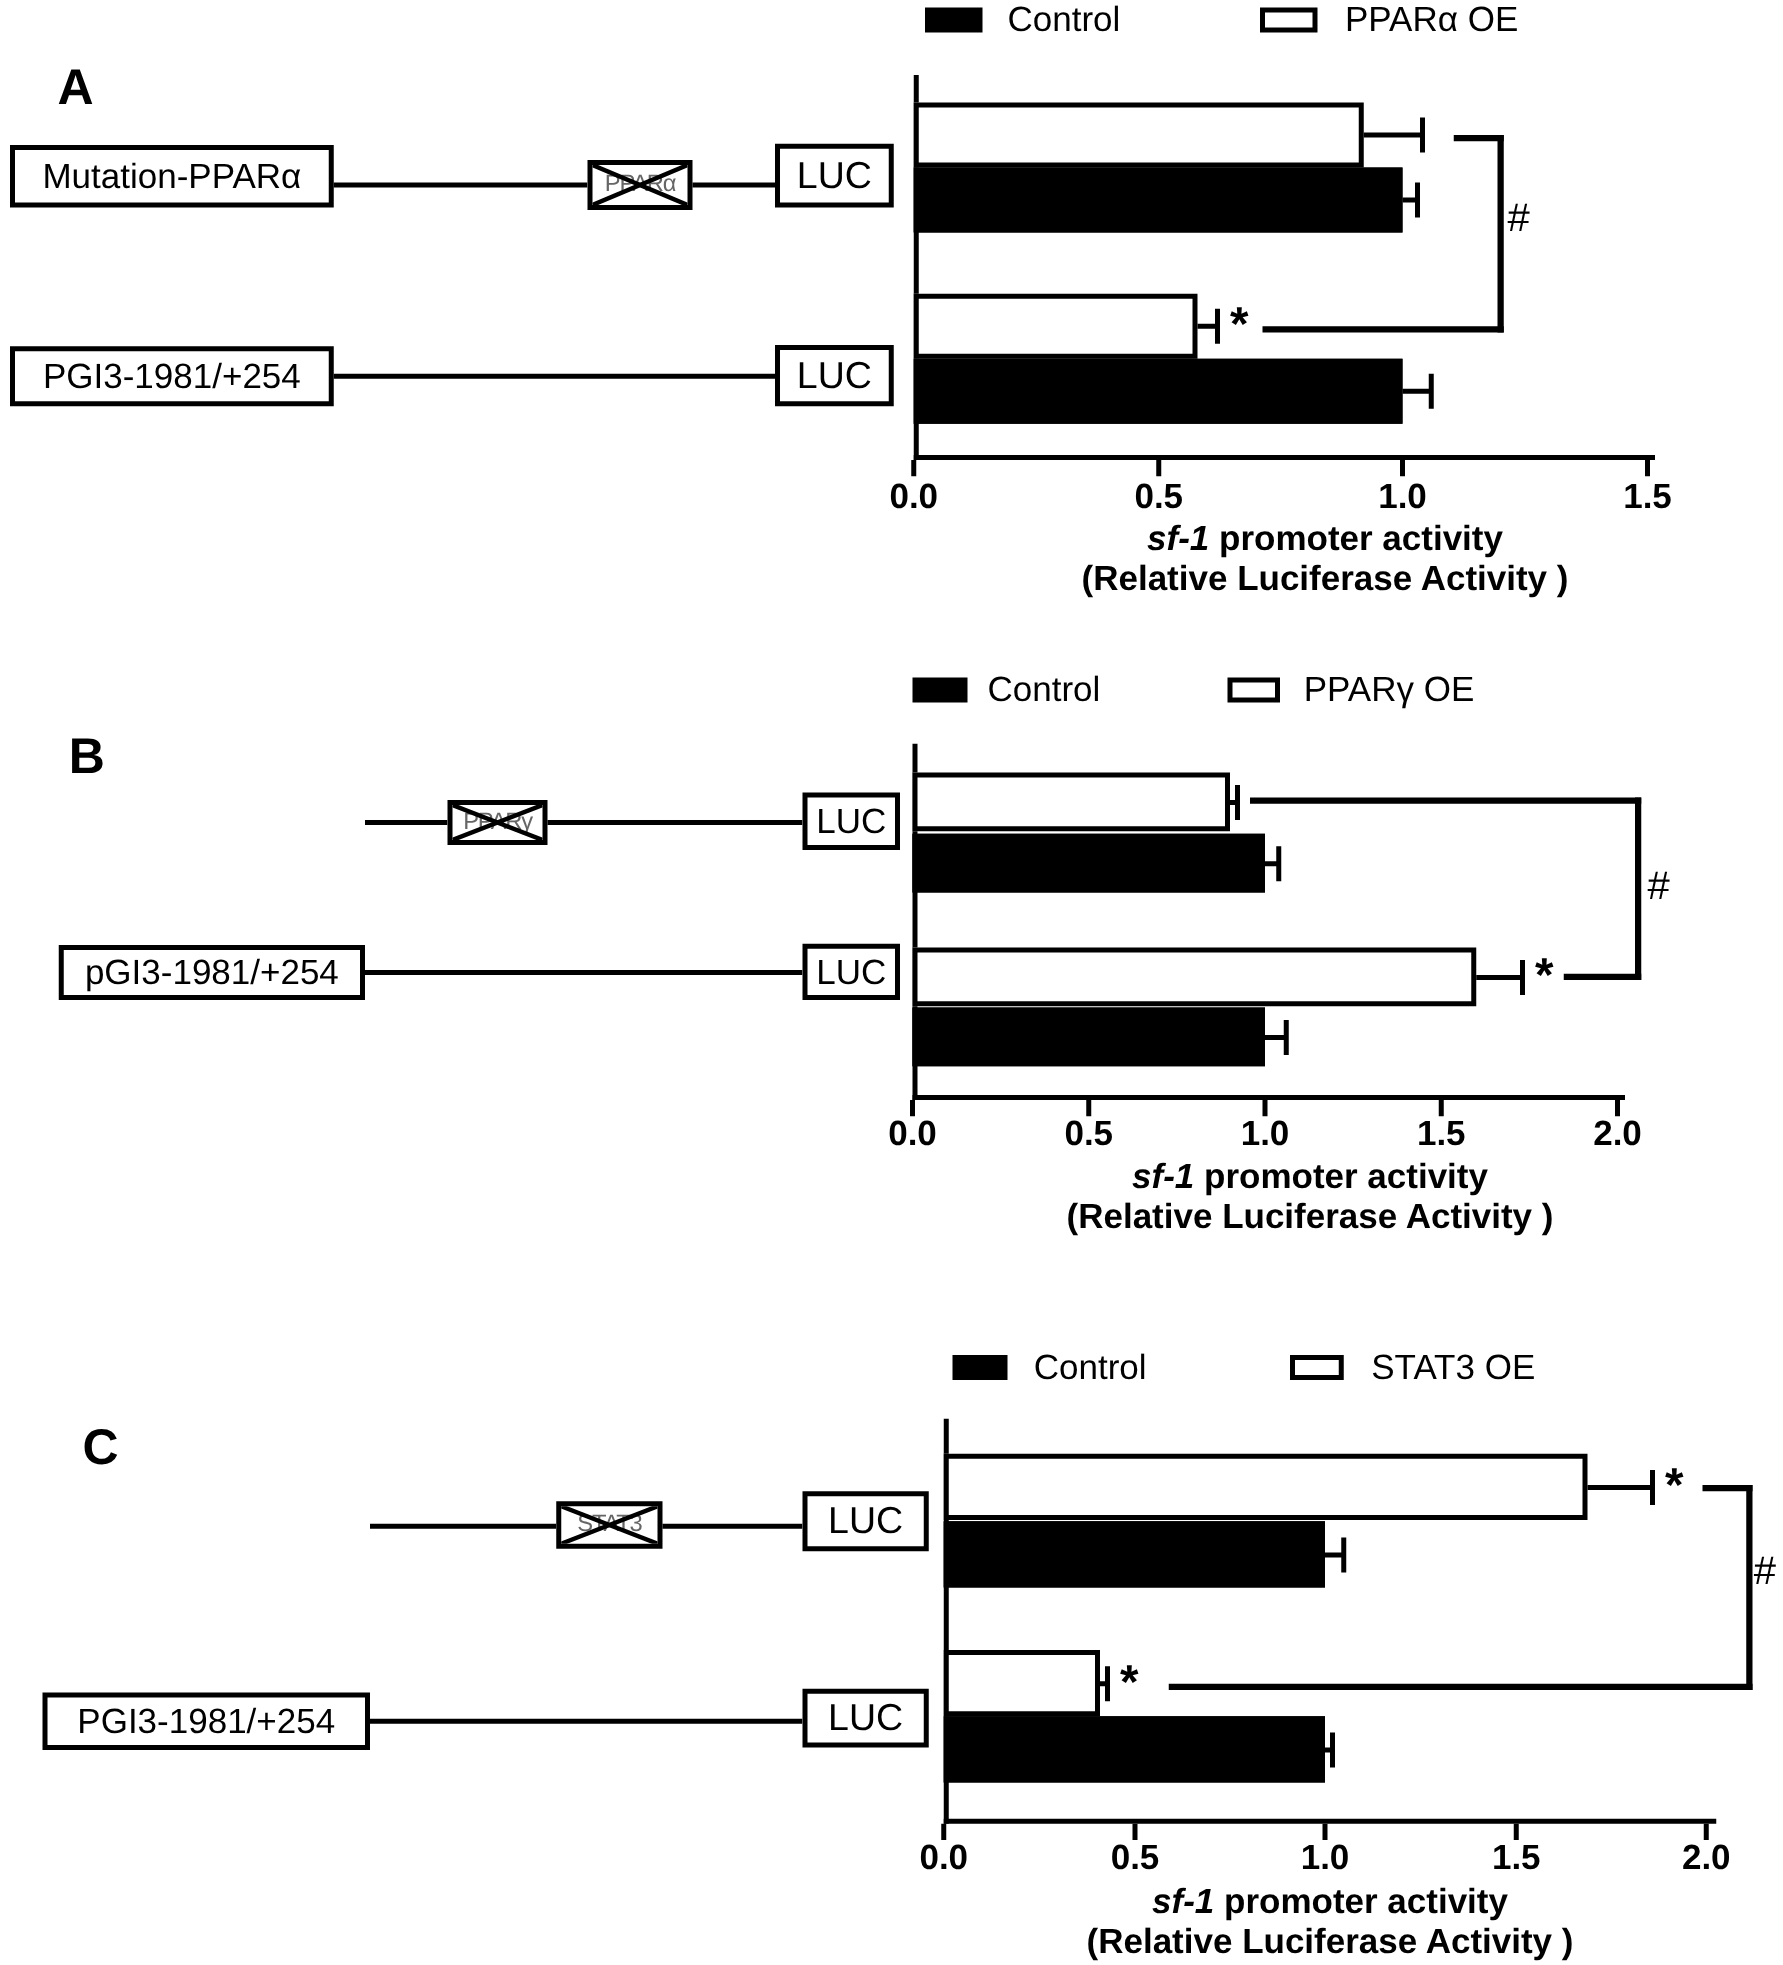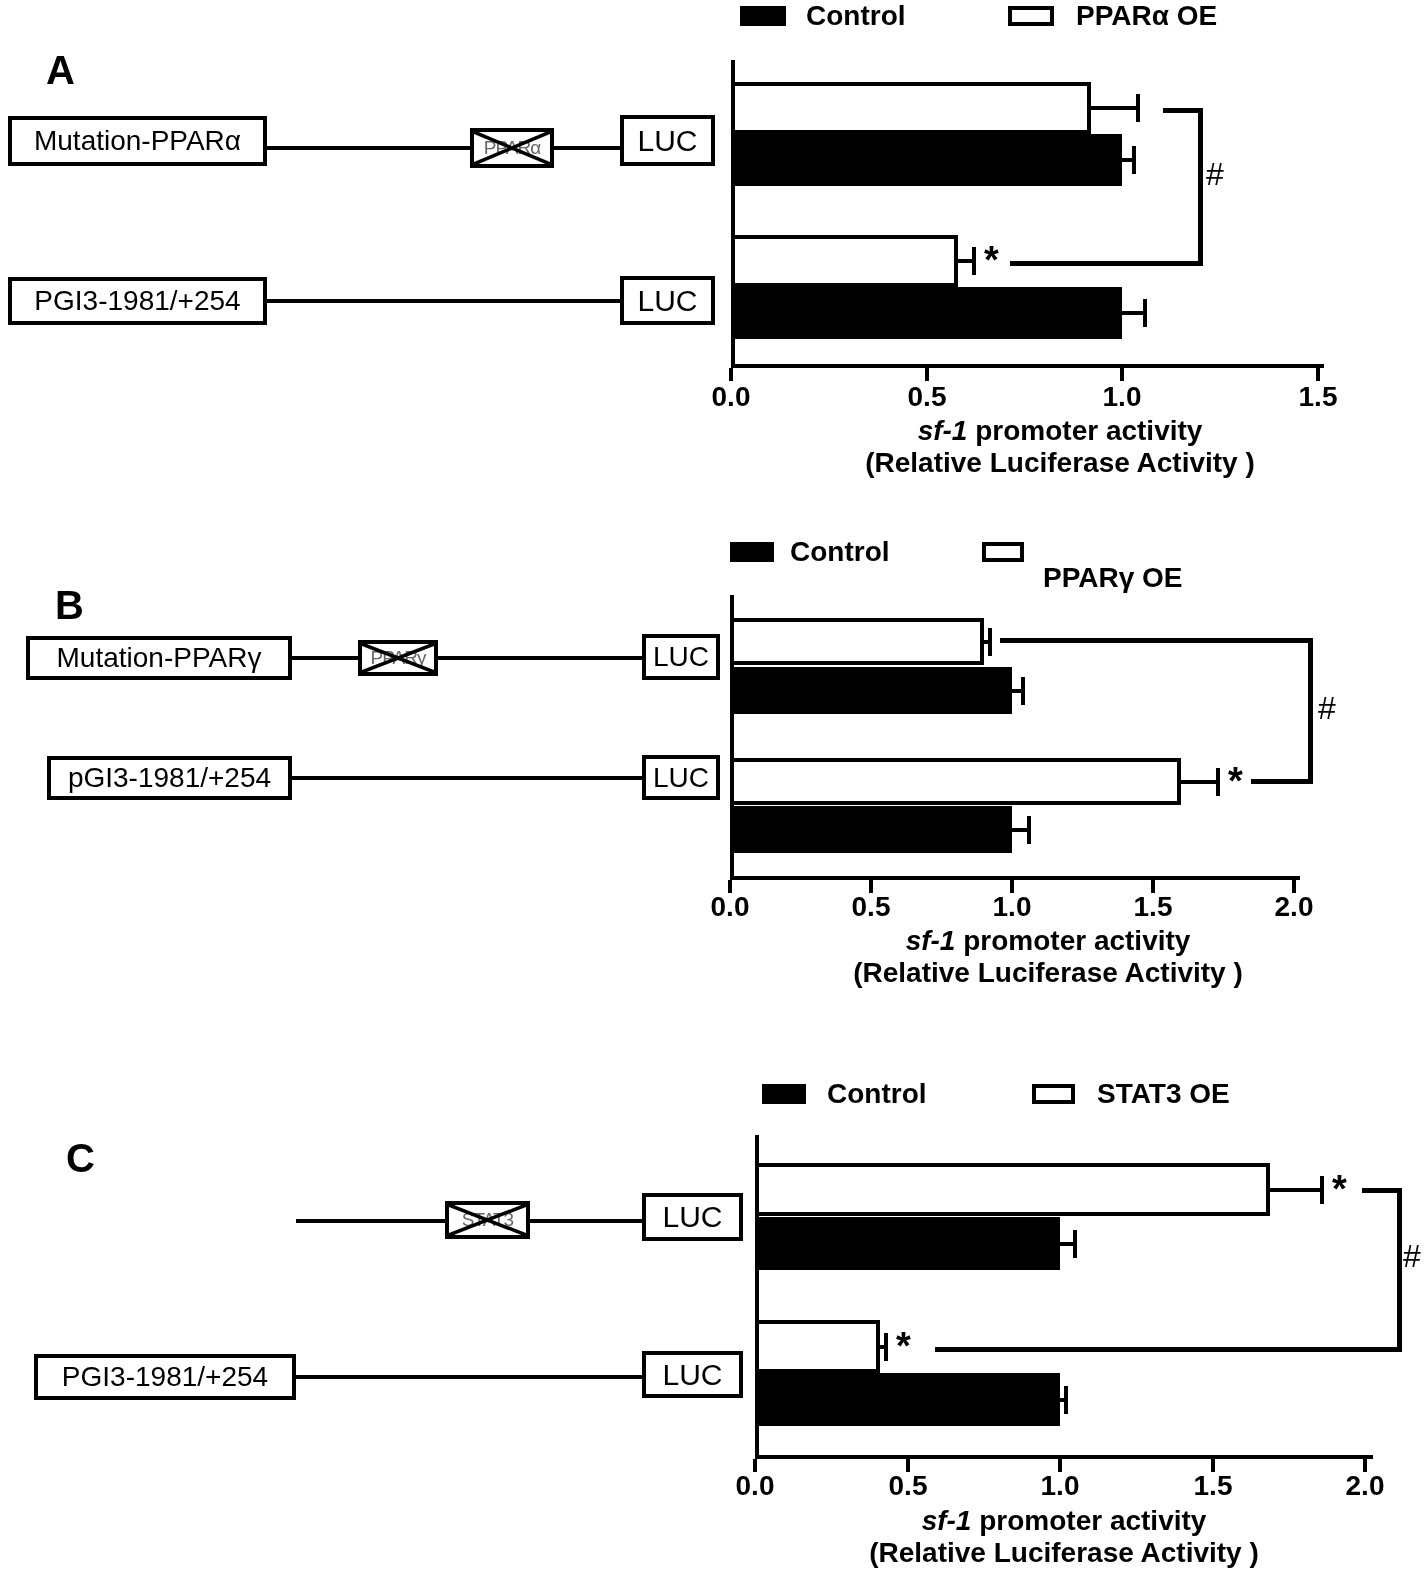"Control" .legend-label { font-weight: bold -> normal }
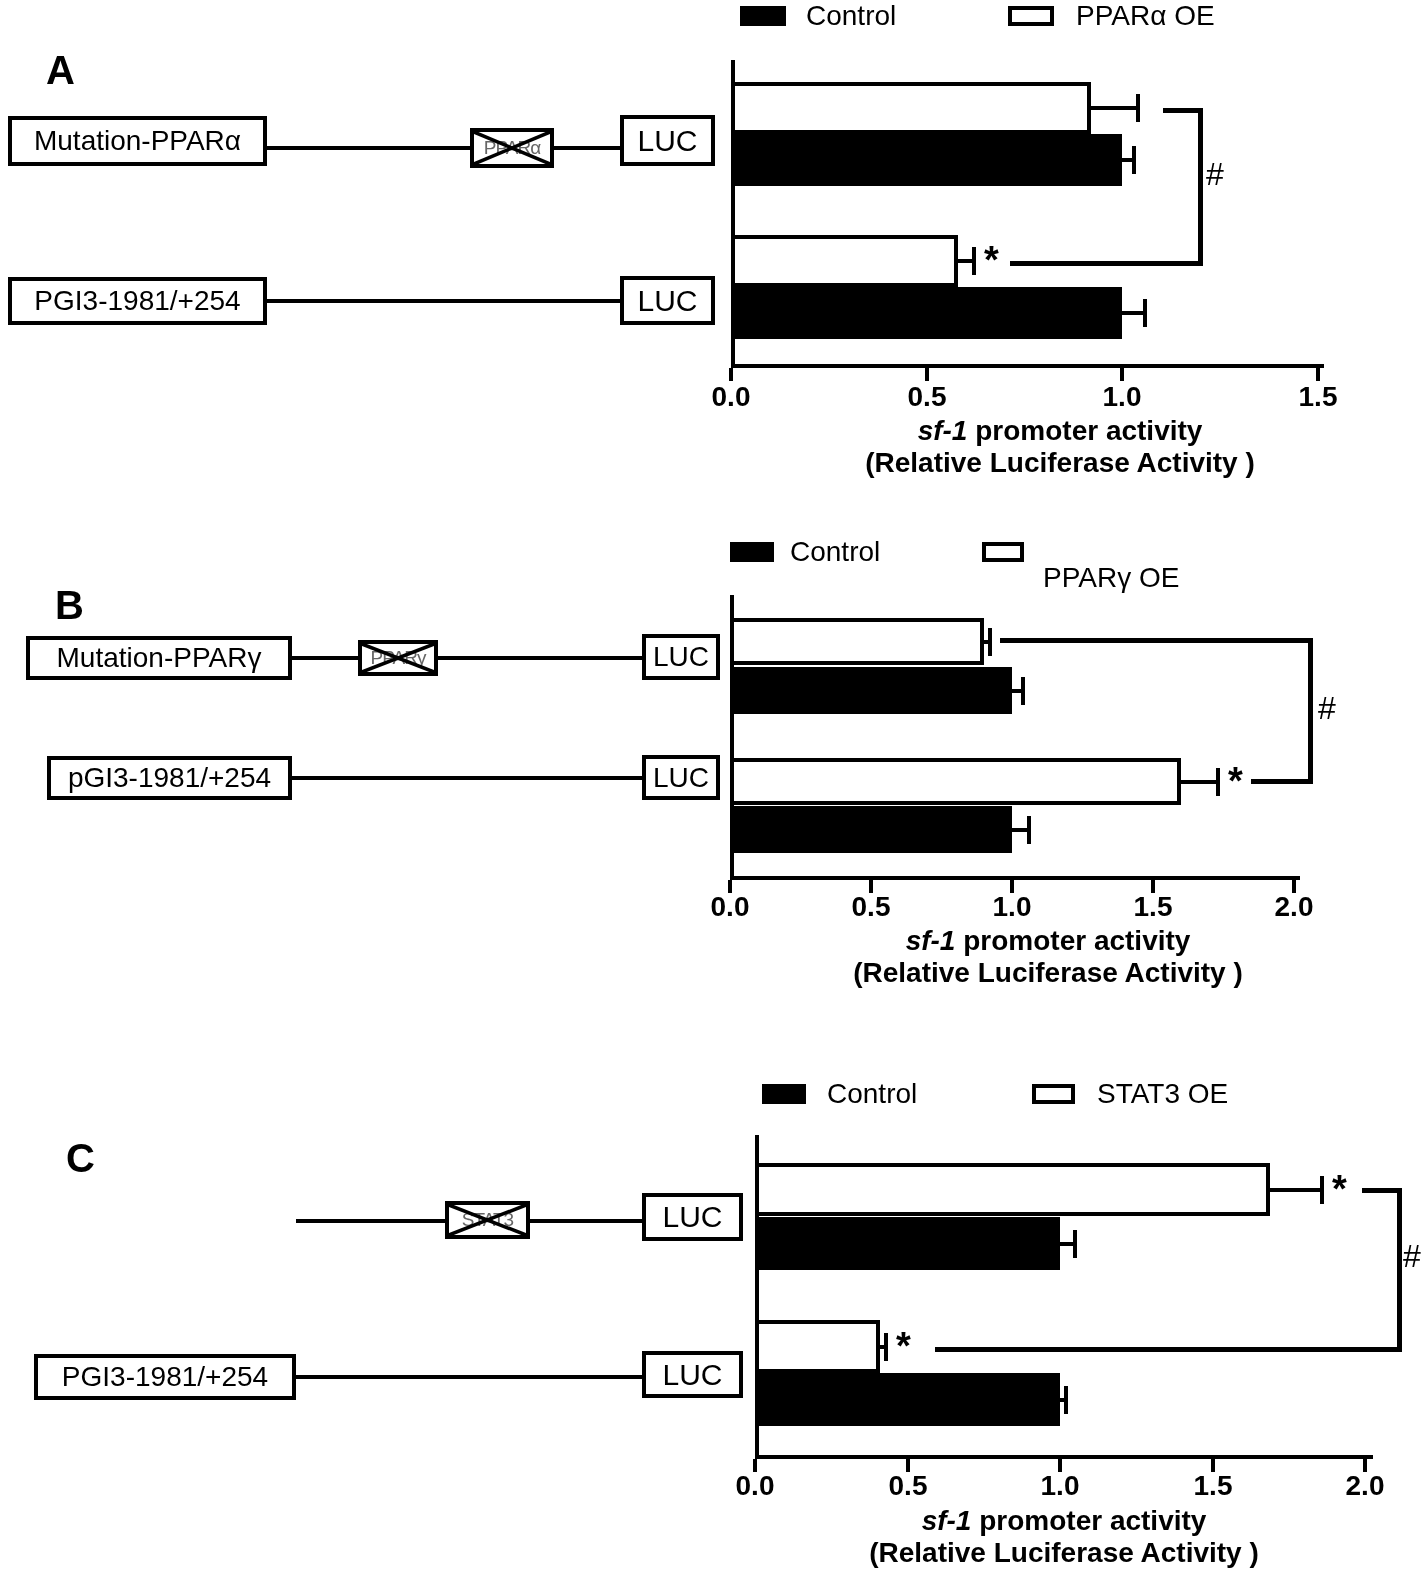"PPARγ OE" div.legend-label { margin-top: 26px -> none }
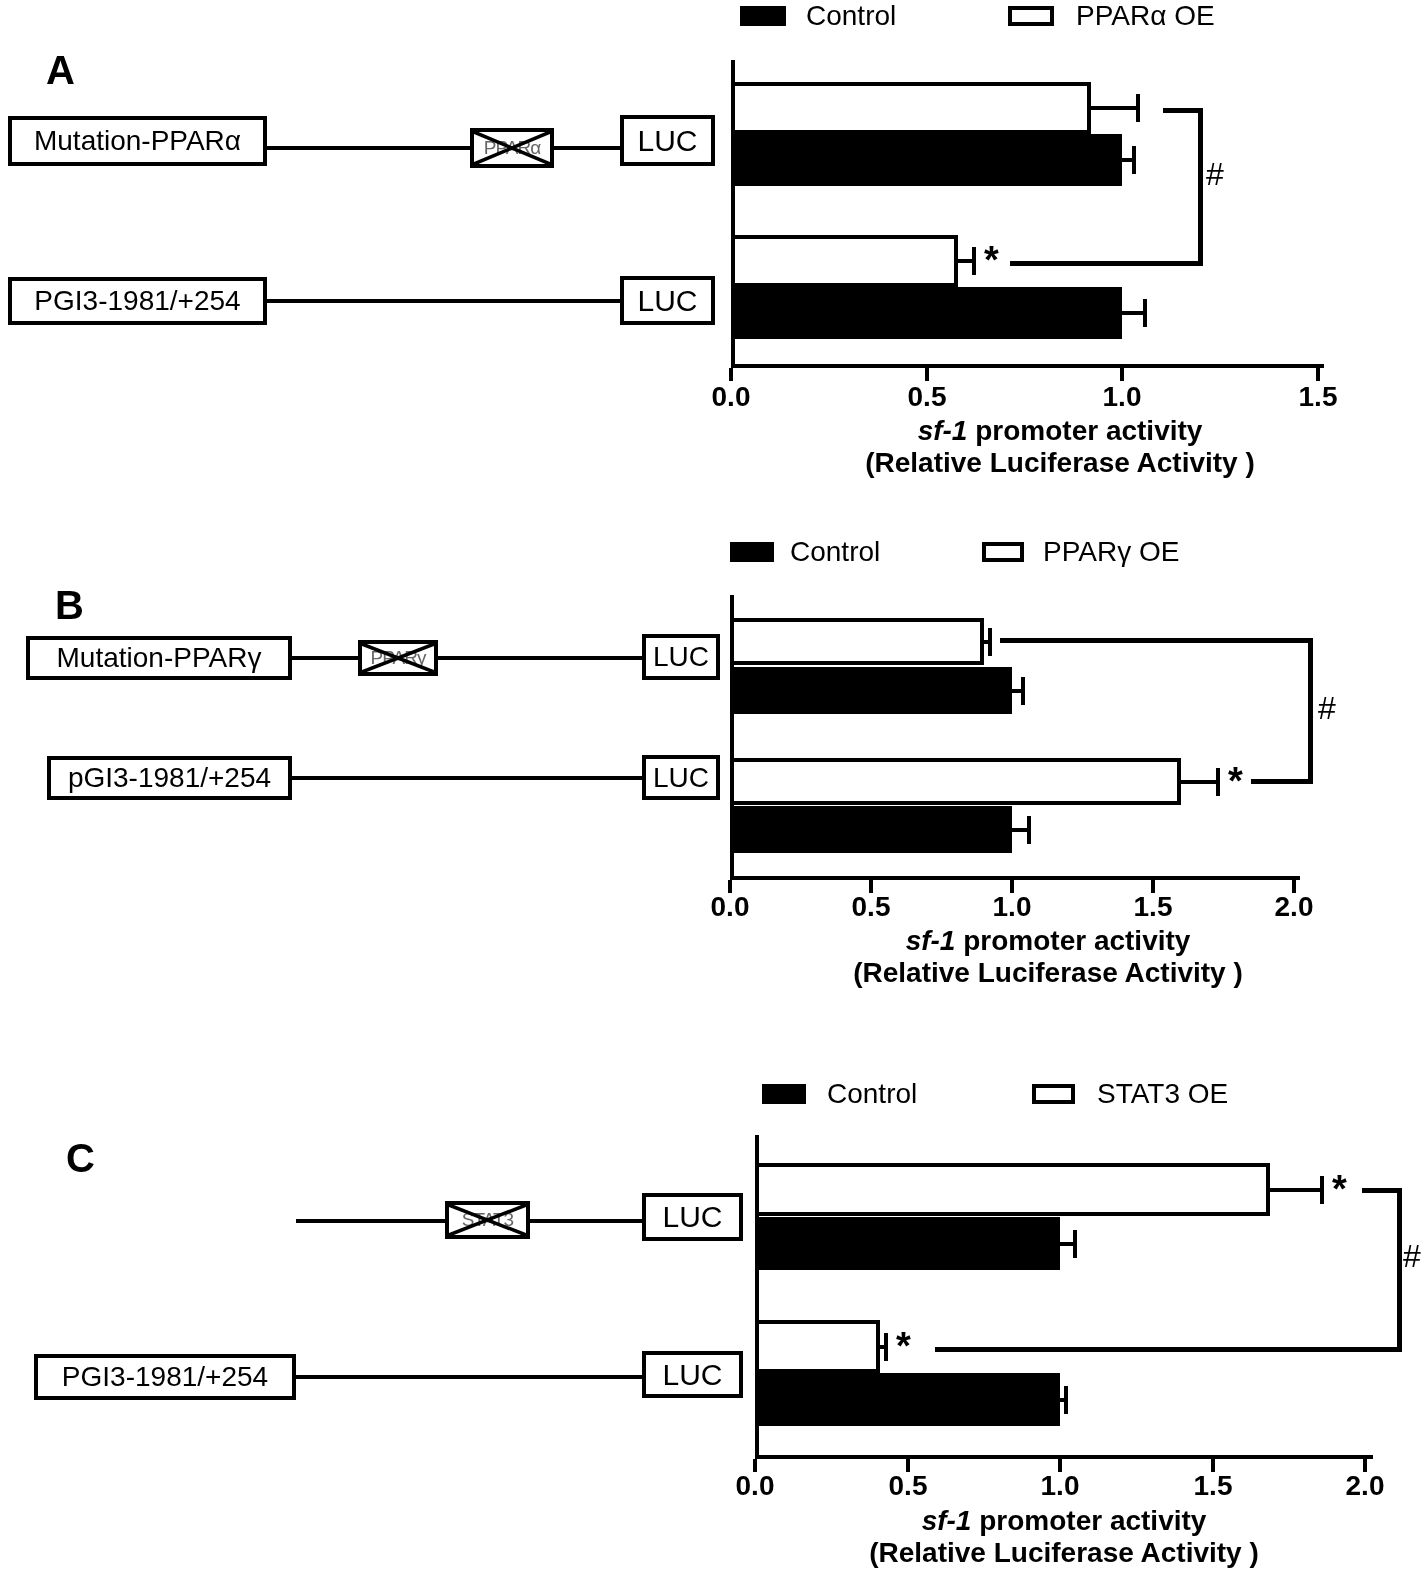"Mutation-PPARγ" div.construct-box { html: <div>Mutation-PPARγ</div> -> none }
